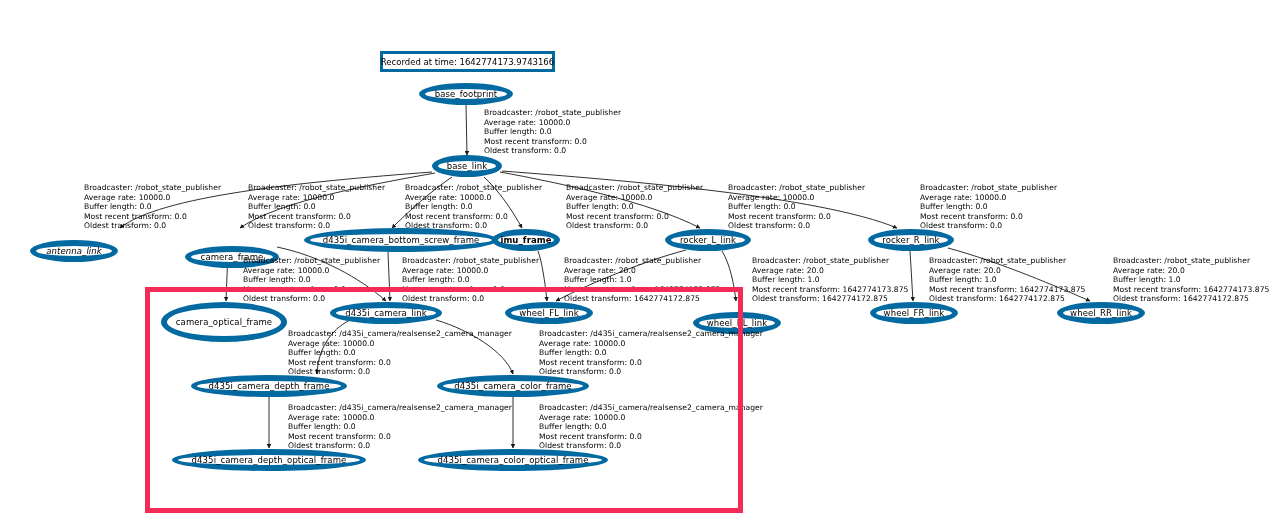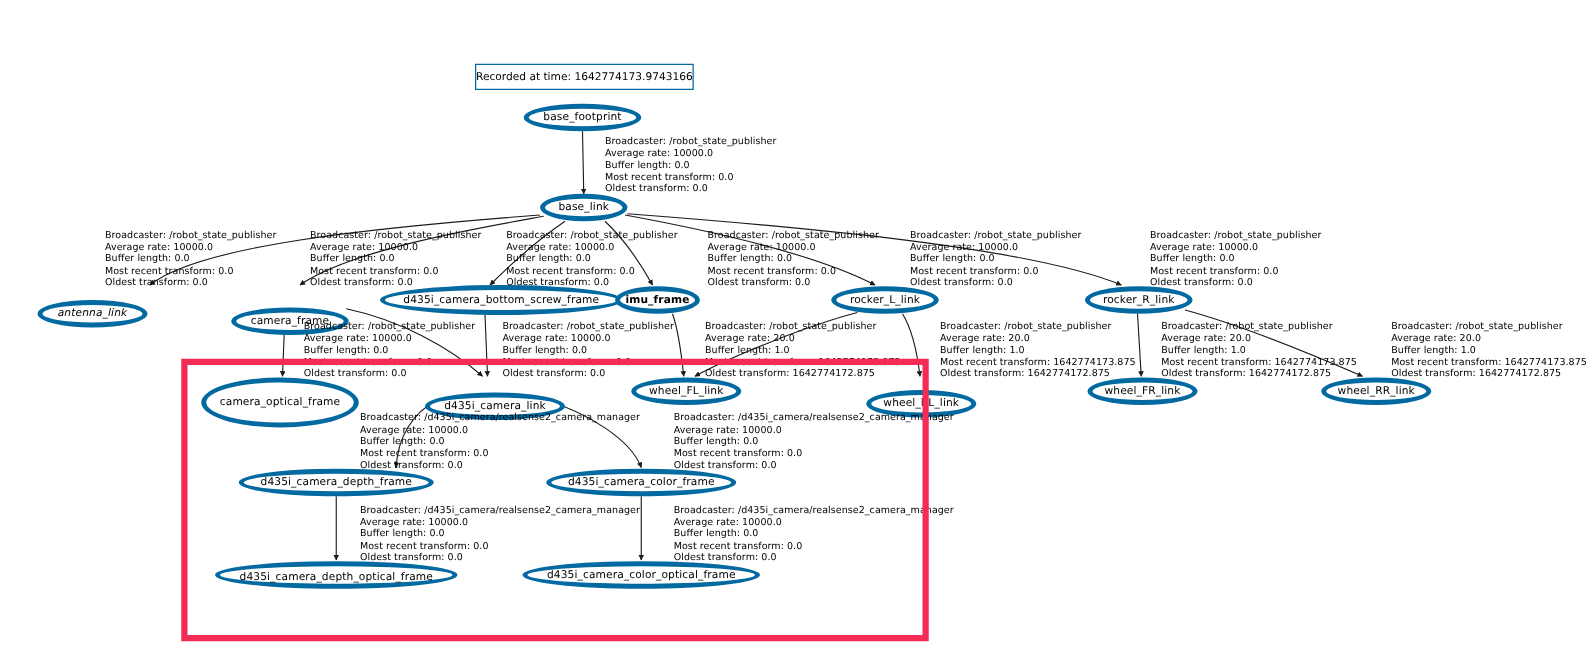"Recorded at time: 1642774173.9743166" .timebox { border: 1px solid #0369a1 -> 3px solid #0369a1 }
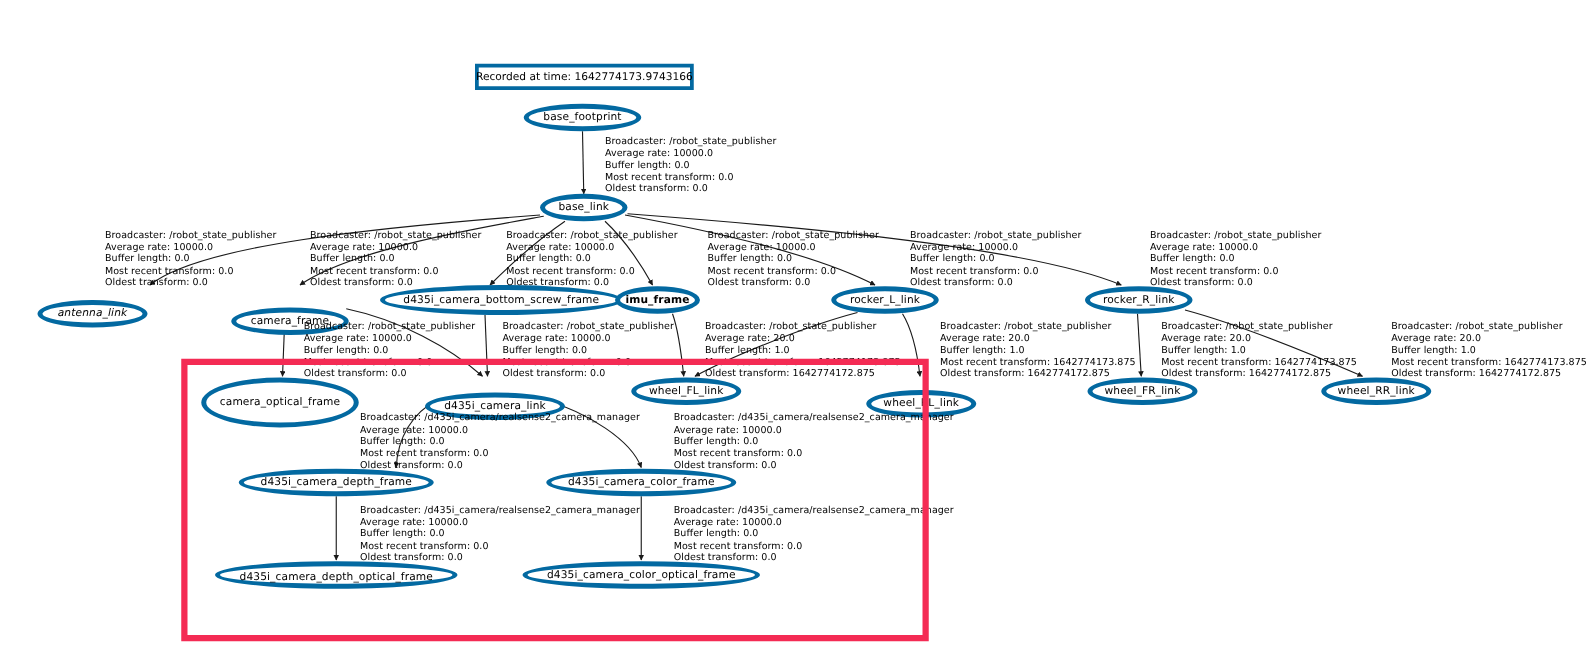"base_footprint" .node { border: 4px solid #0369a1 -> 6px solid #0369a1 }
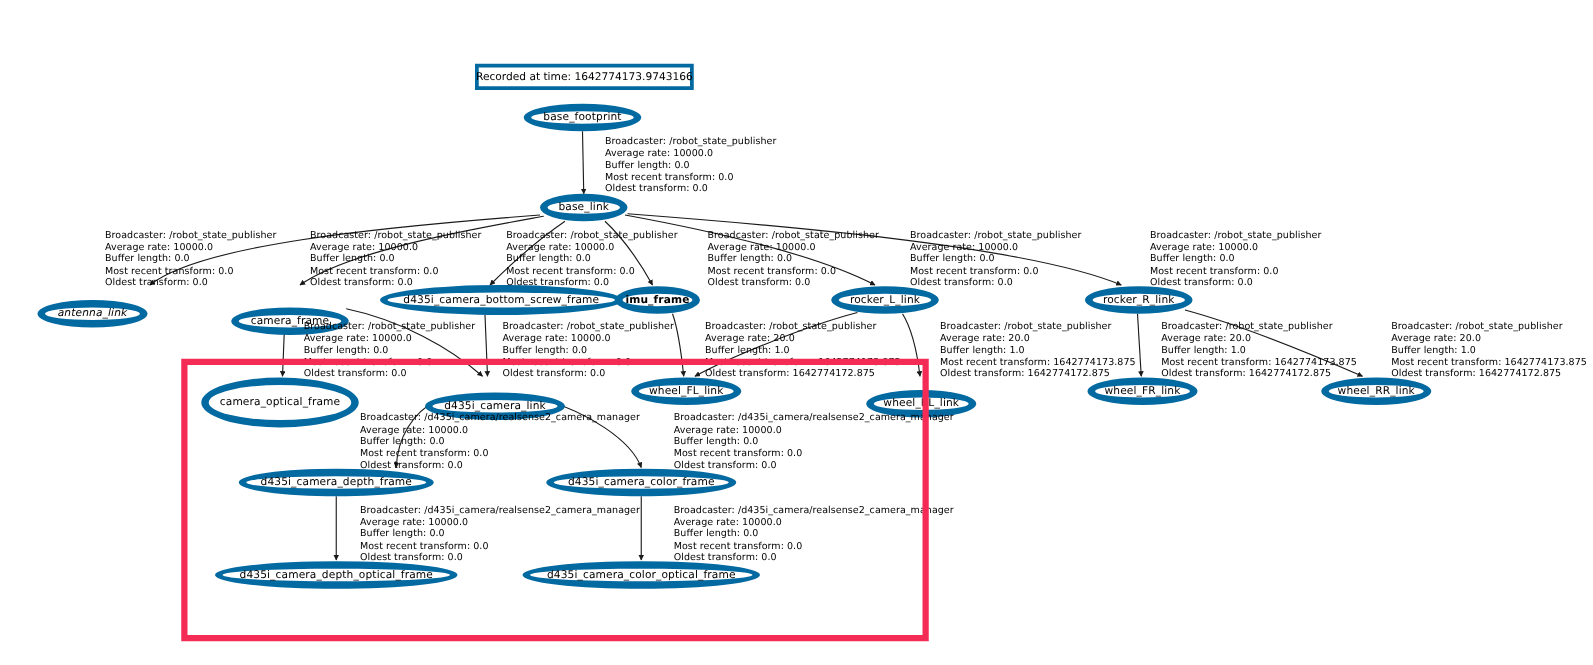"d435i_camera_link" div.node { left: 340px -> 330px; margin-top: 12px -> none }
